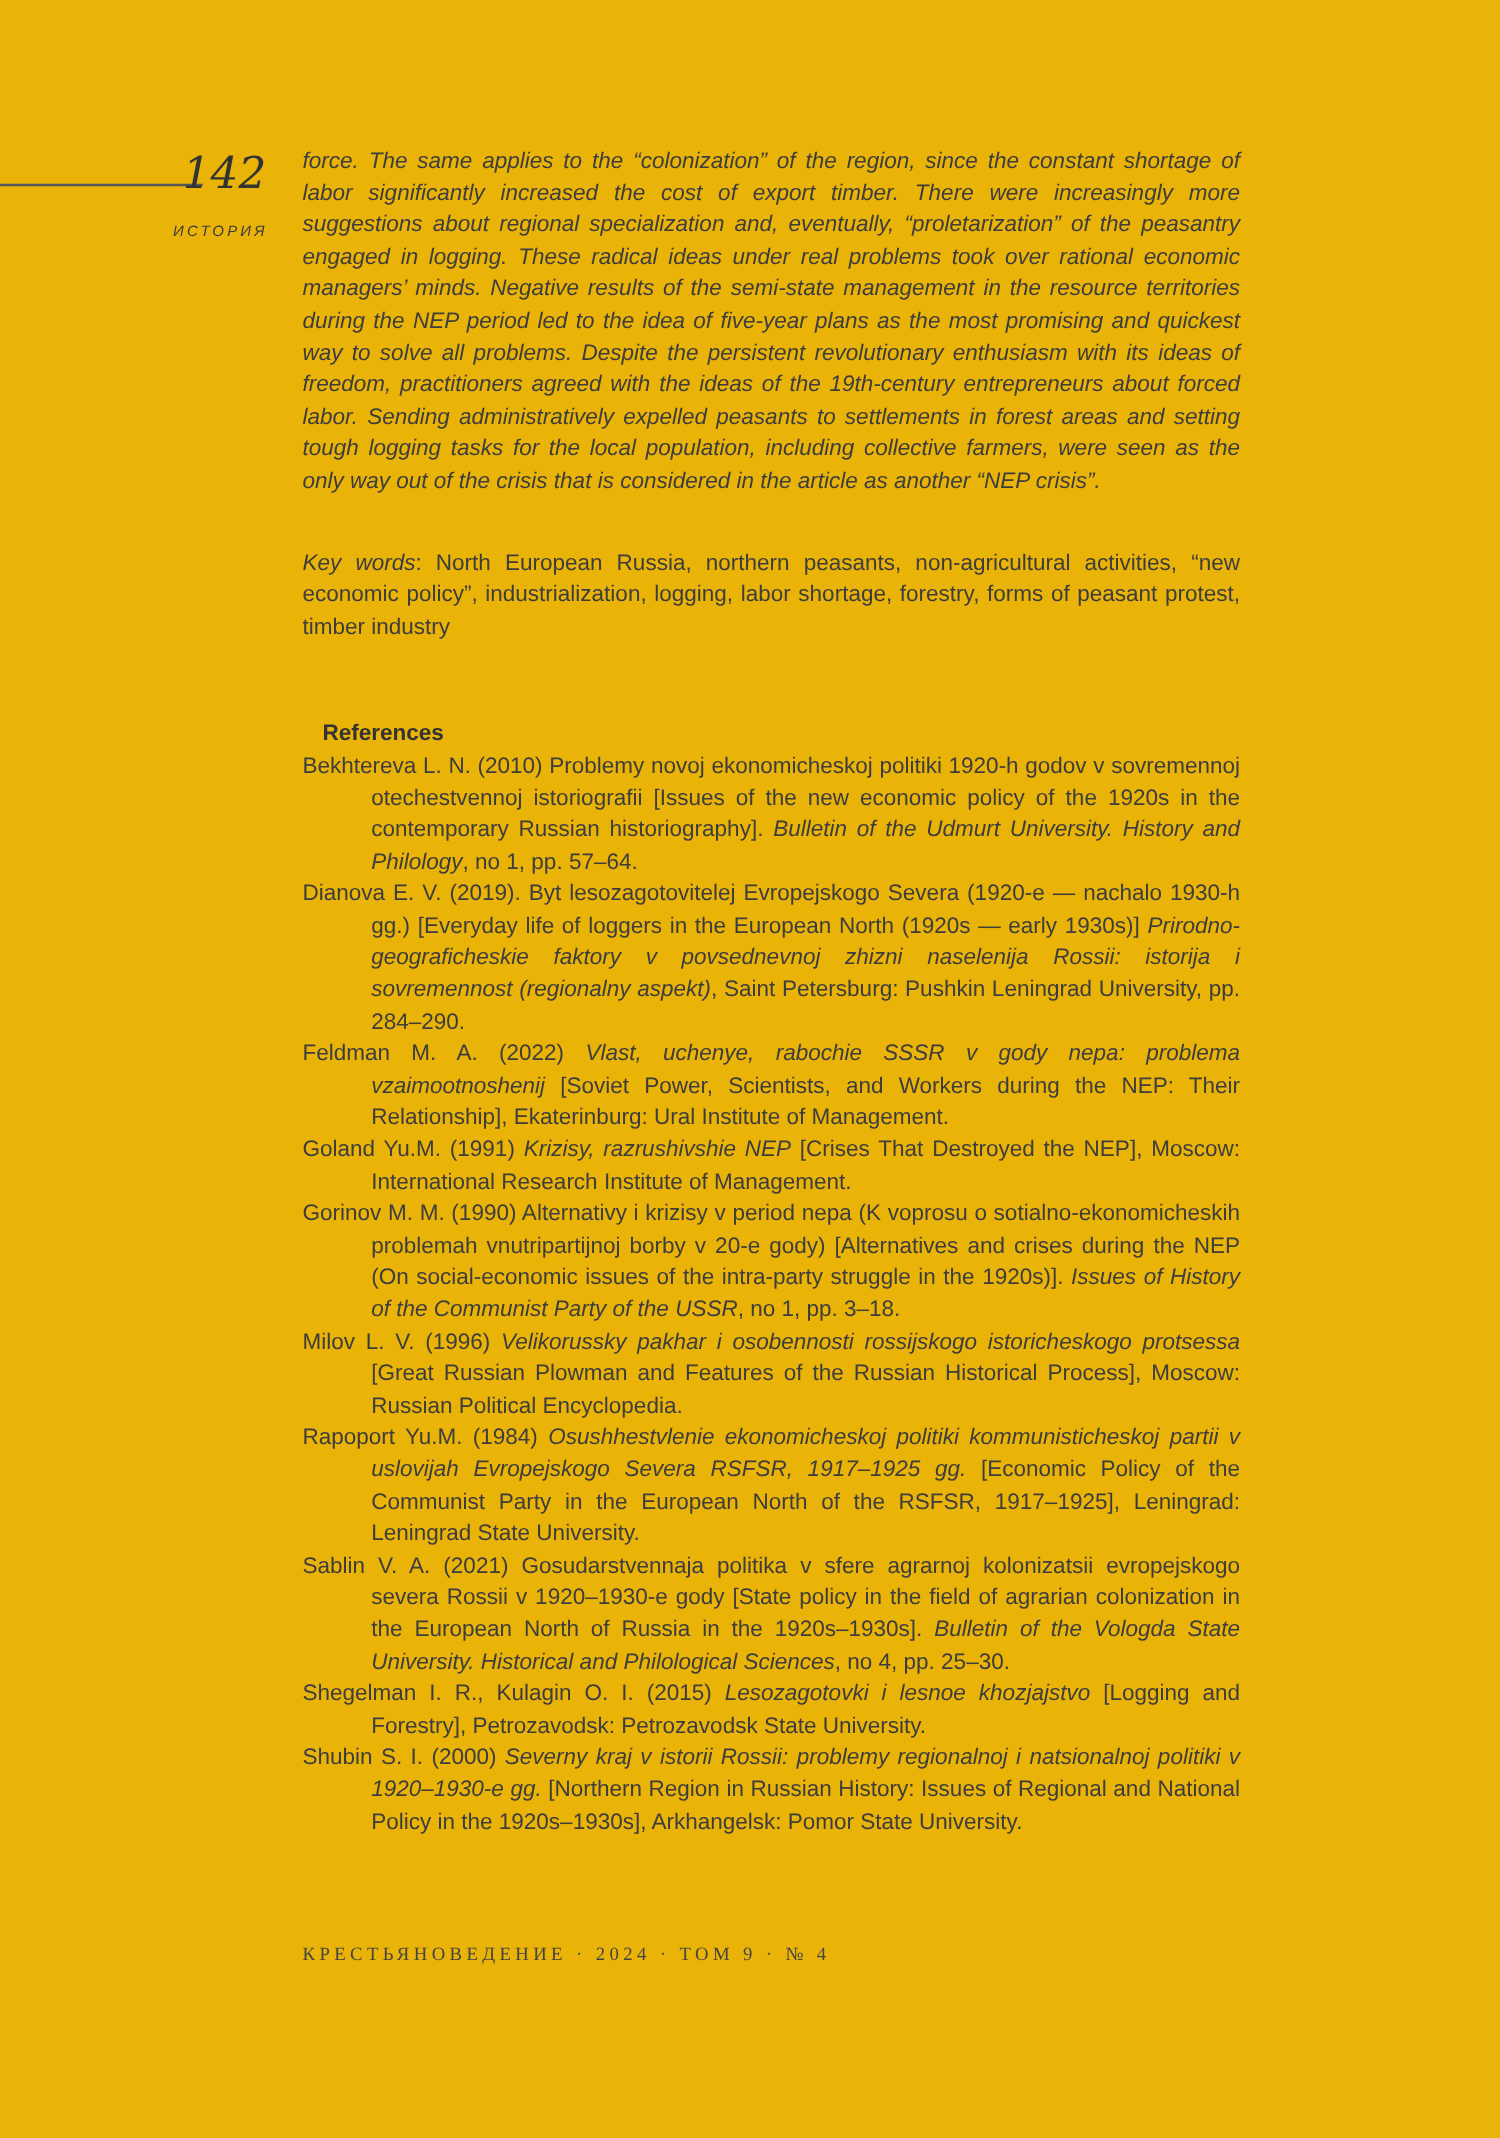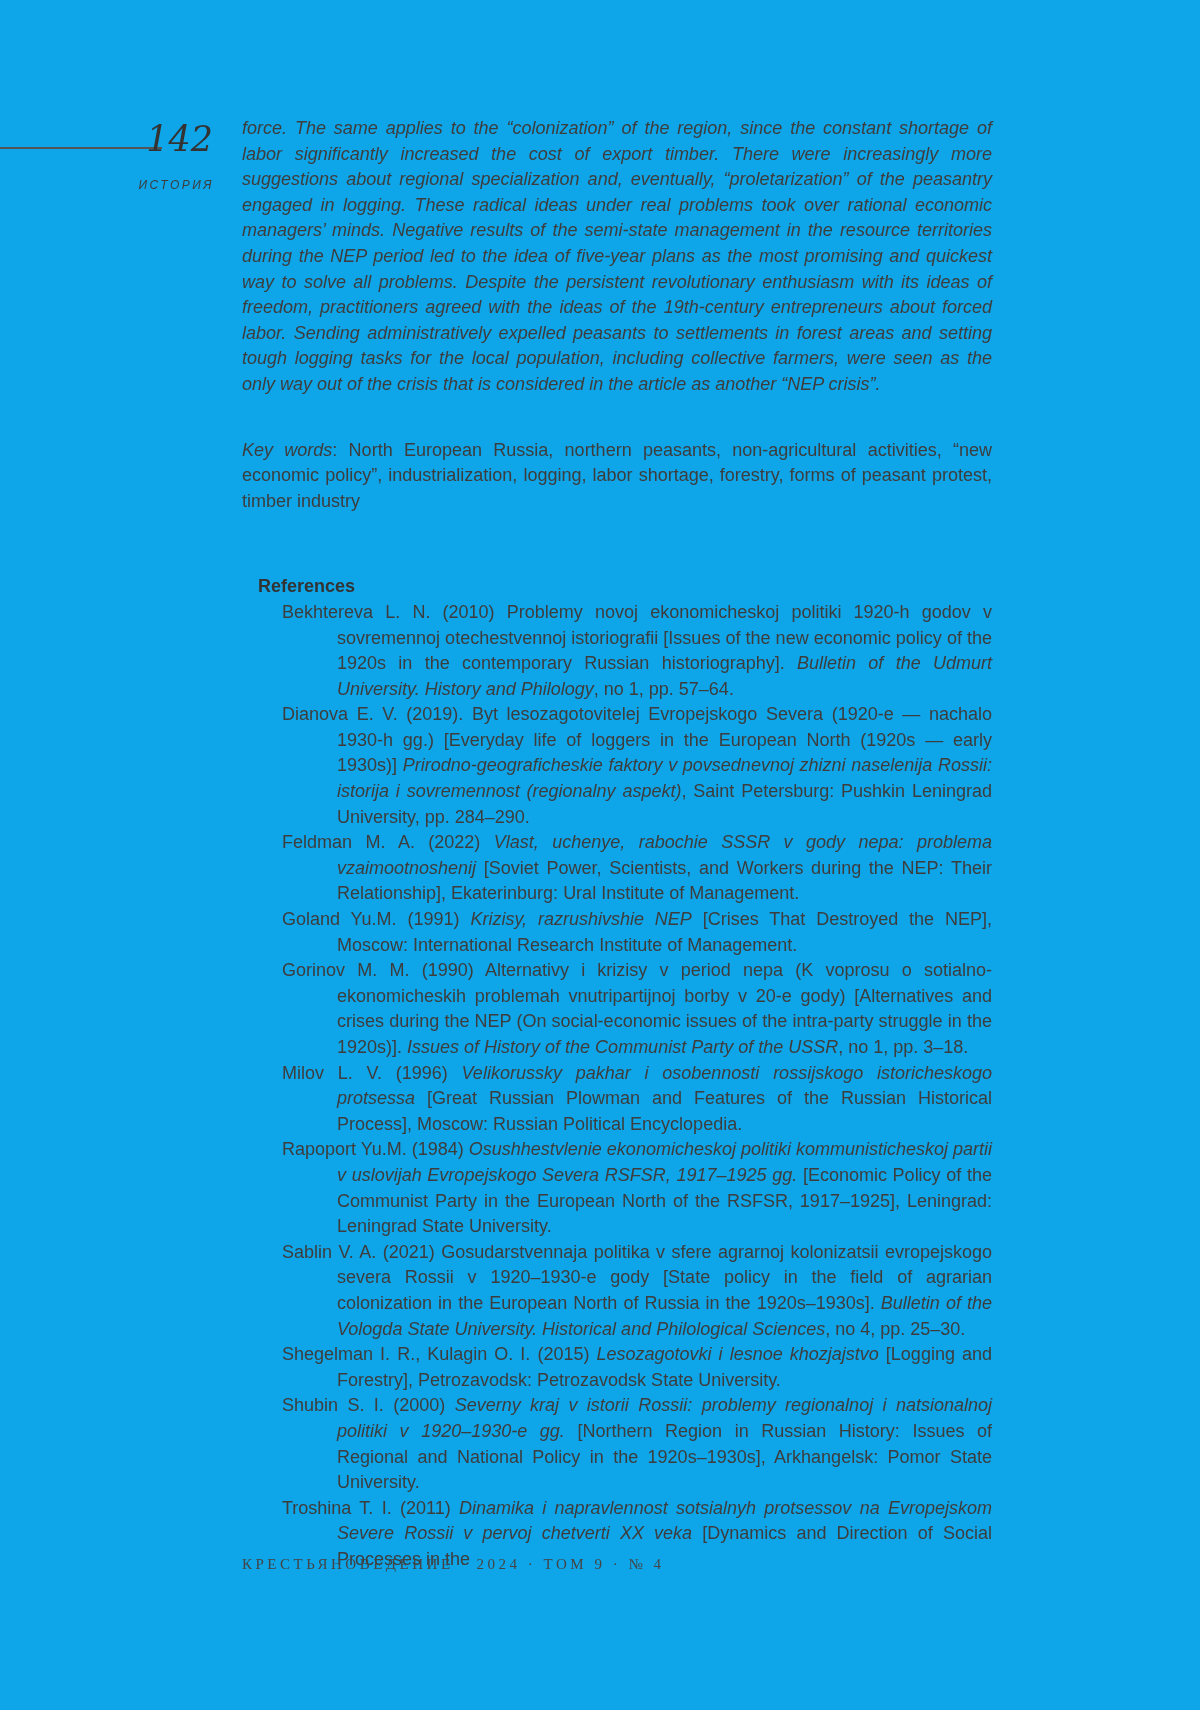"142" .page { background: #0ea5e9 -> #eab308 }
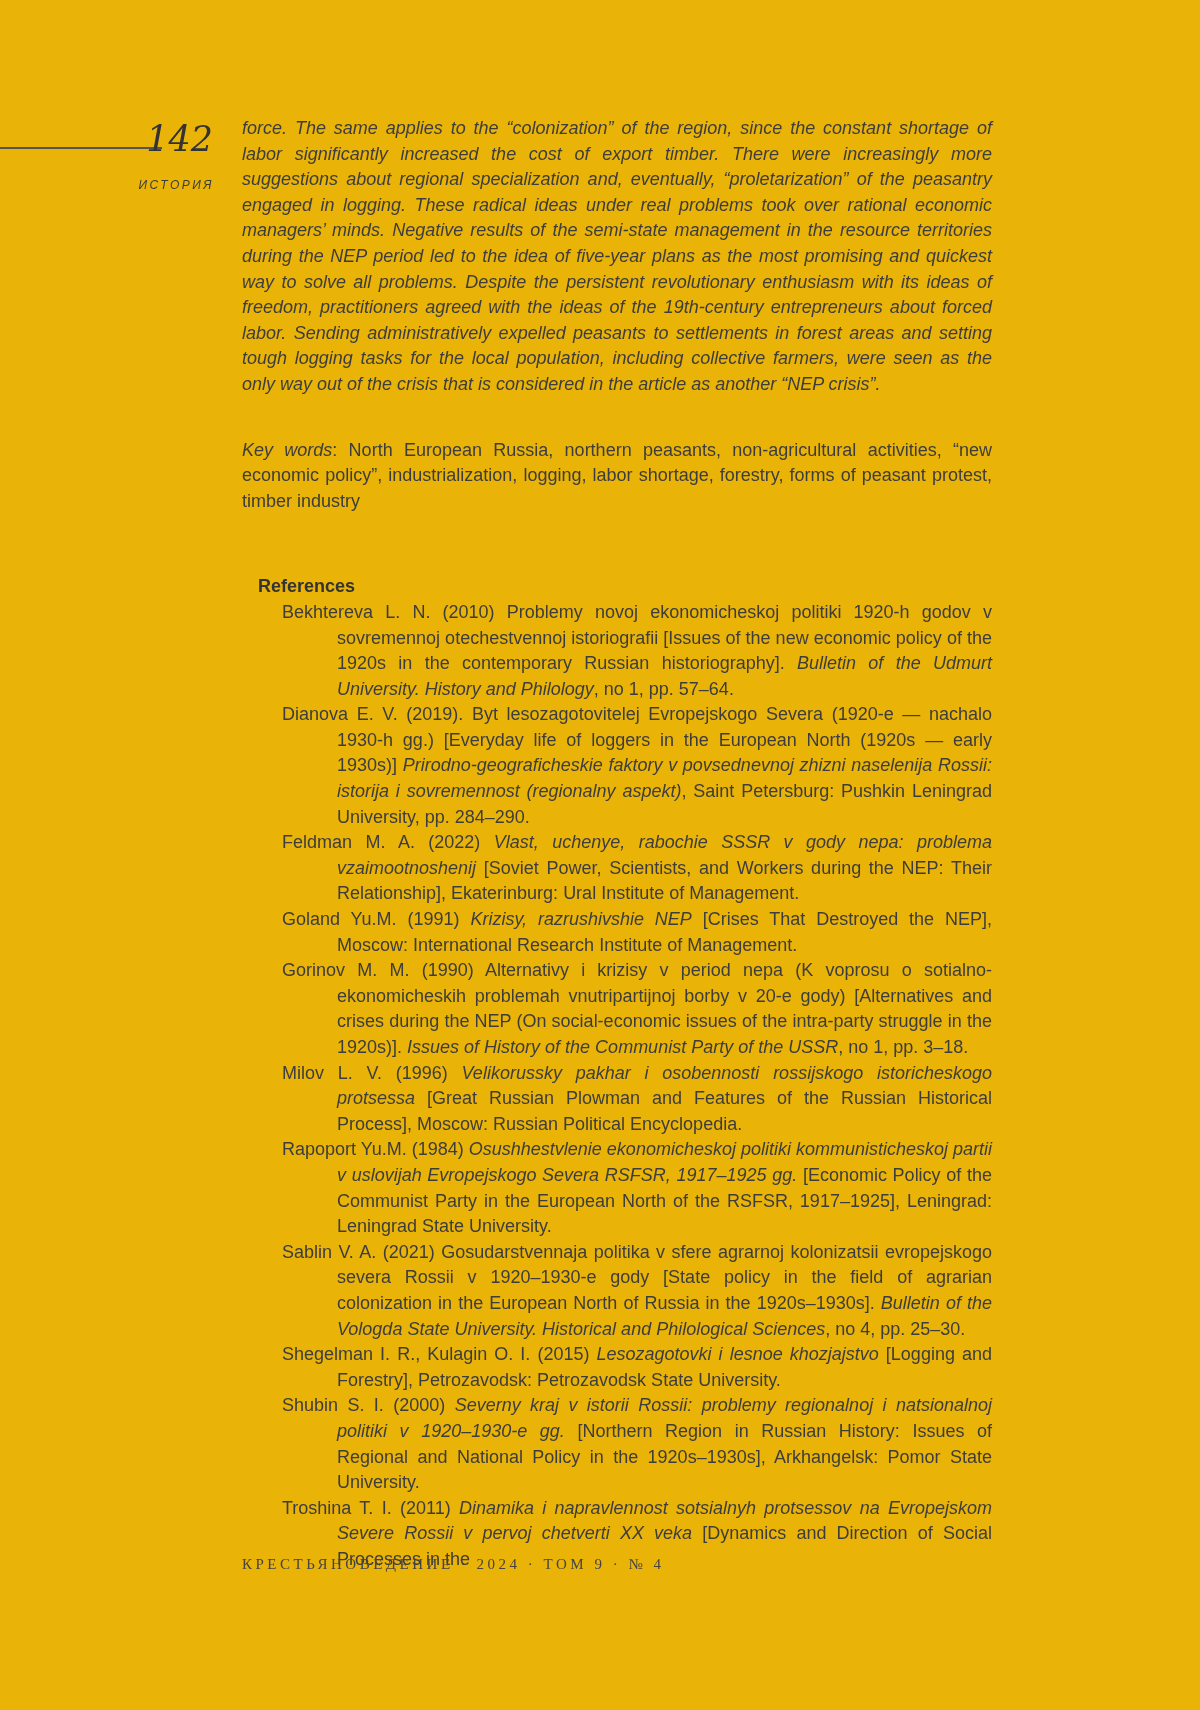"Bekhtereva L. N. (2010) Problemy" .ref-entry { margin-left: 40px -> none }
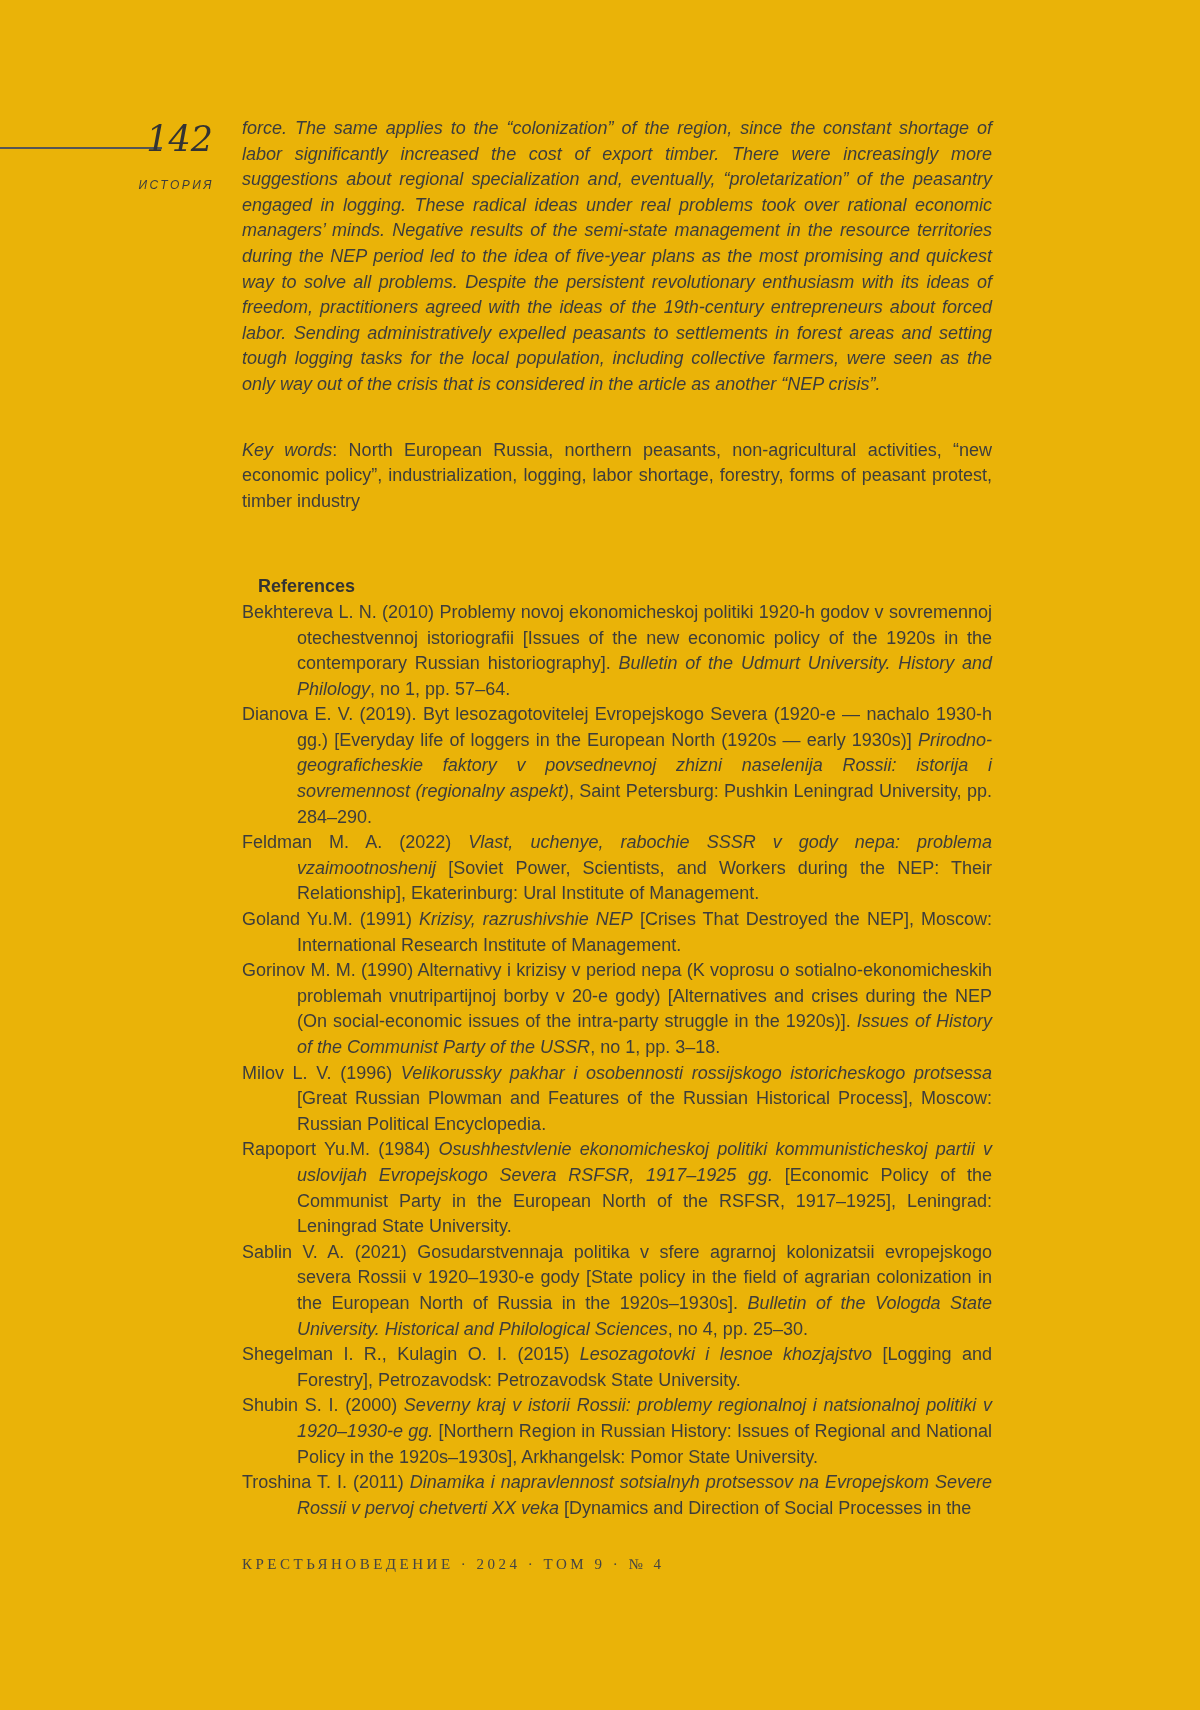"Troshina T. I. (2011) Dinamika" div.ref-entry { html: <div><span>Troshina T. I. (2011) </span><em>Dinamika i napravlennost sotsialnyh protsessov na Evropejskom Severe Rossii v pervoj chetverti XX veka</em><span> [Dynamics and Direction of Social Processes in the</span></div> -> none }
